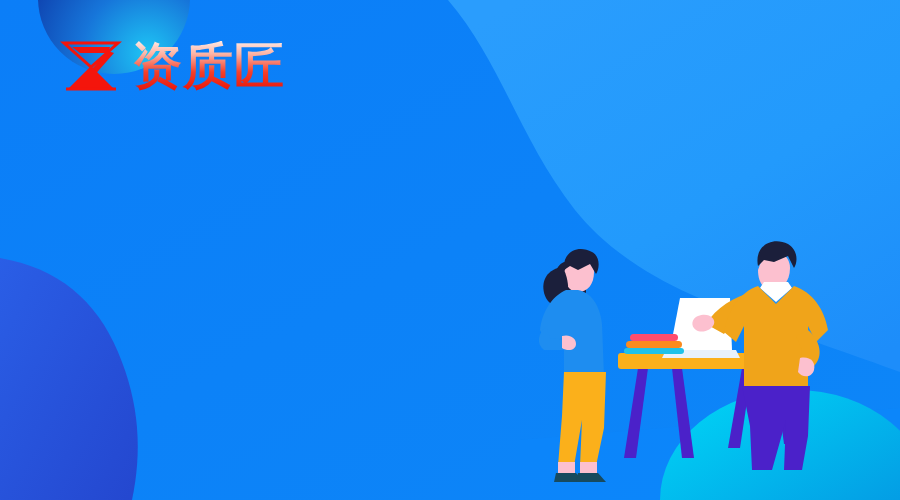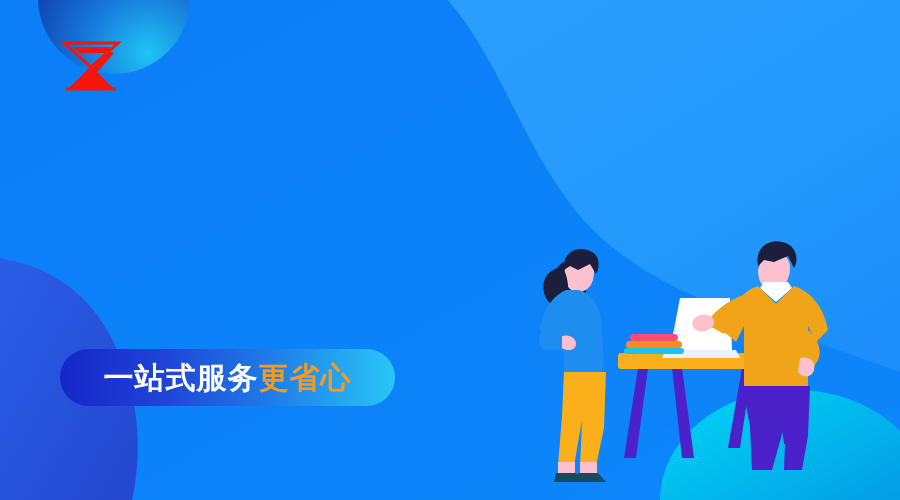"资质匠" div.logo-text { html: none -> <div>资质匠</div> }
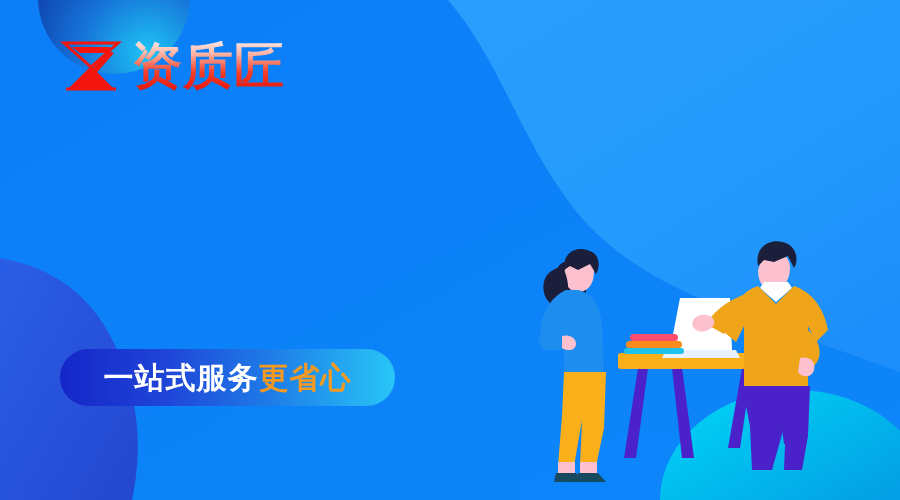"一站式服务" div.pill { html: <div> <span>一站式服务</span> <span>更省心</span> </div> -> none }
